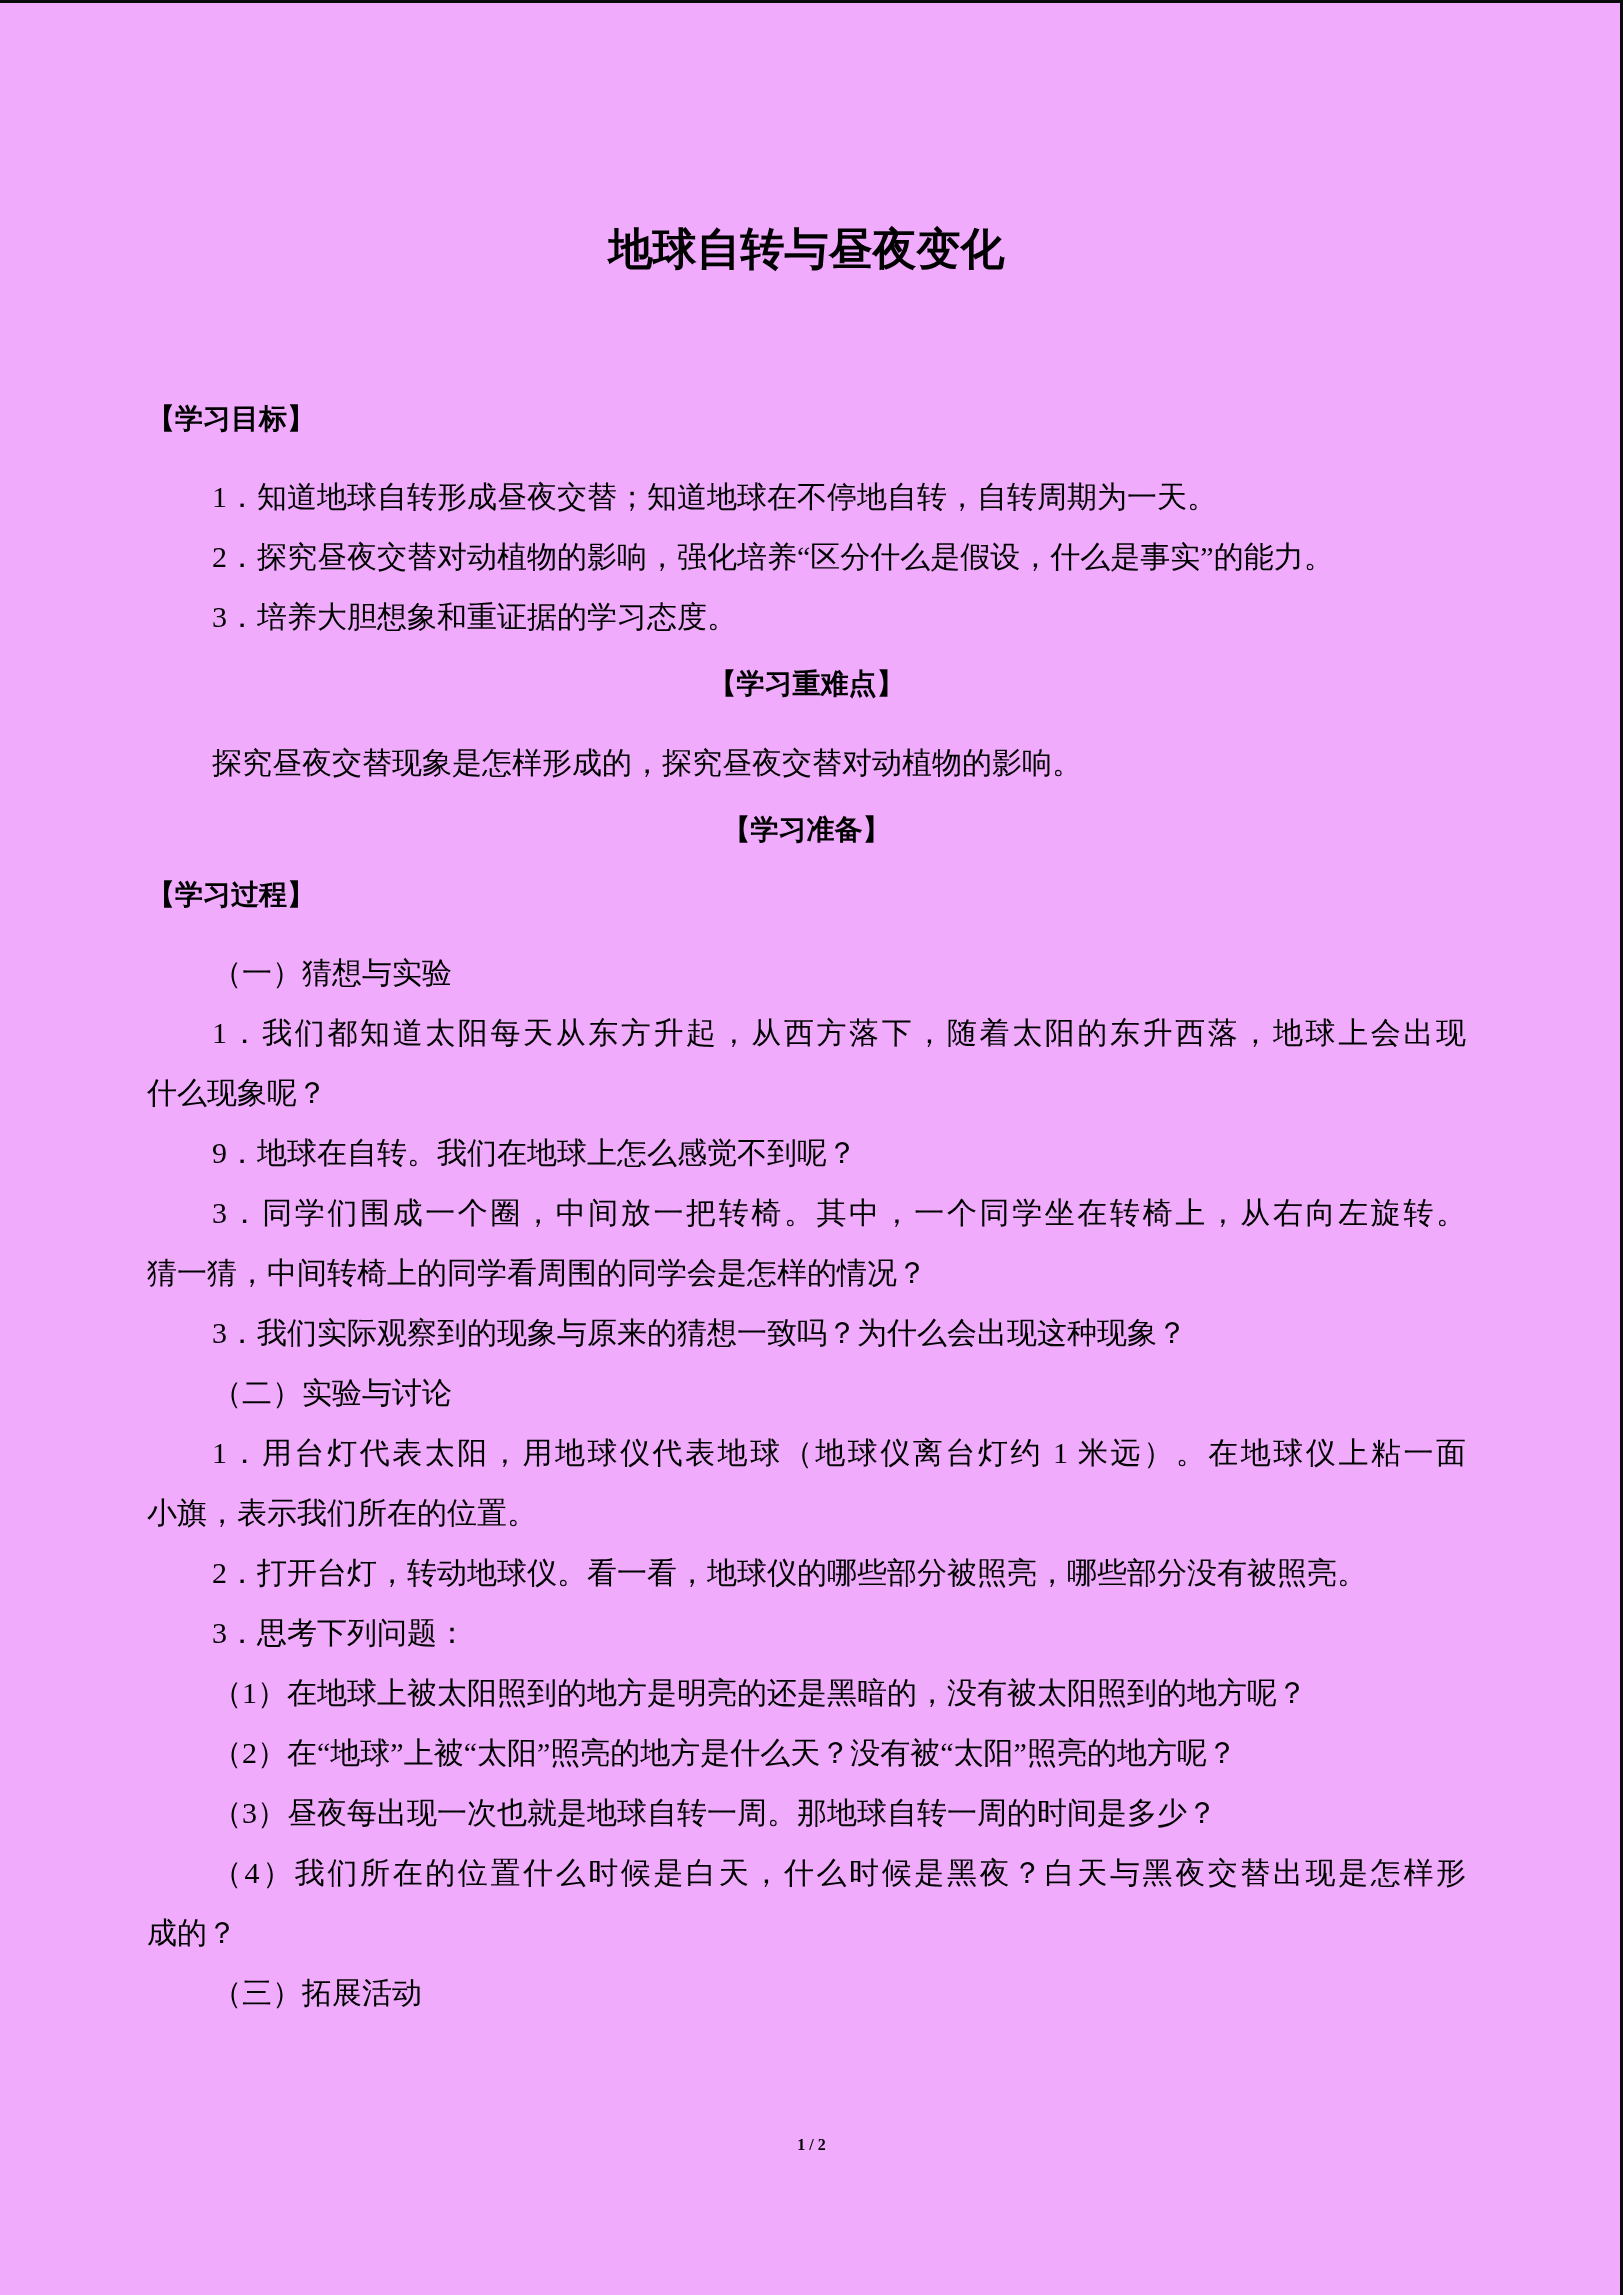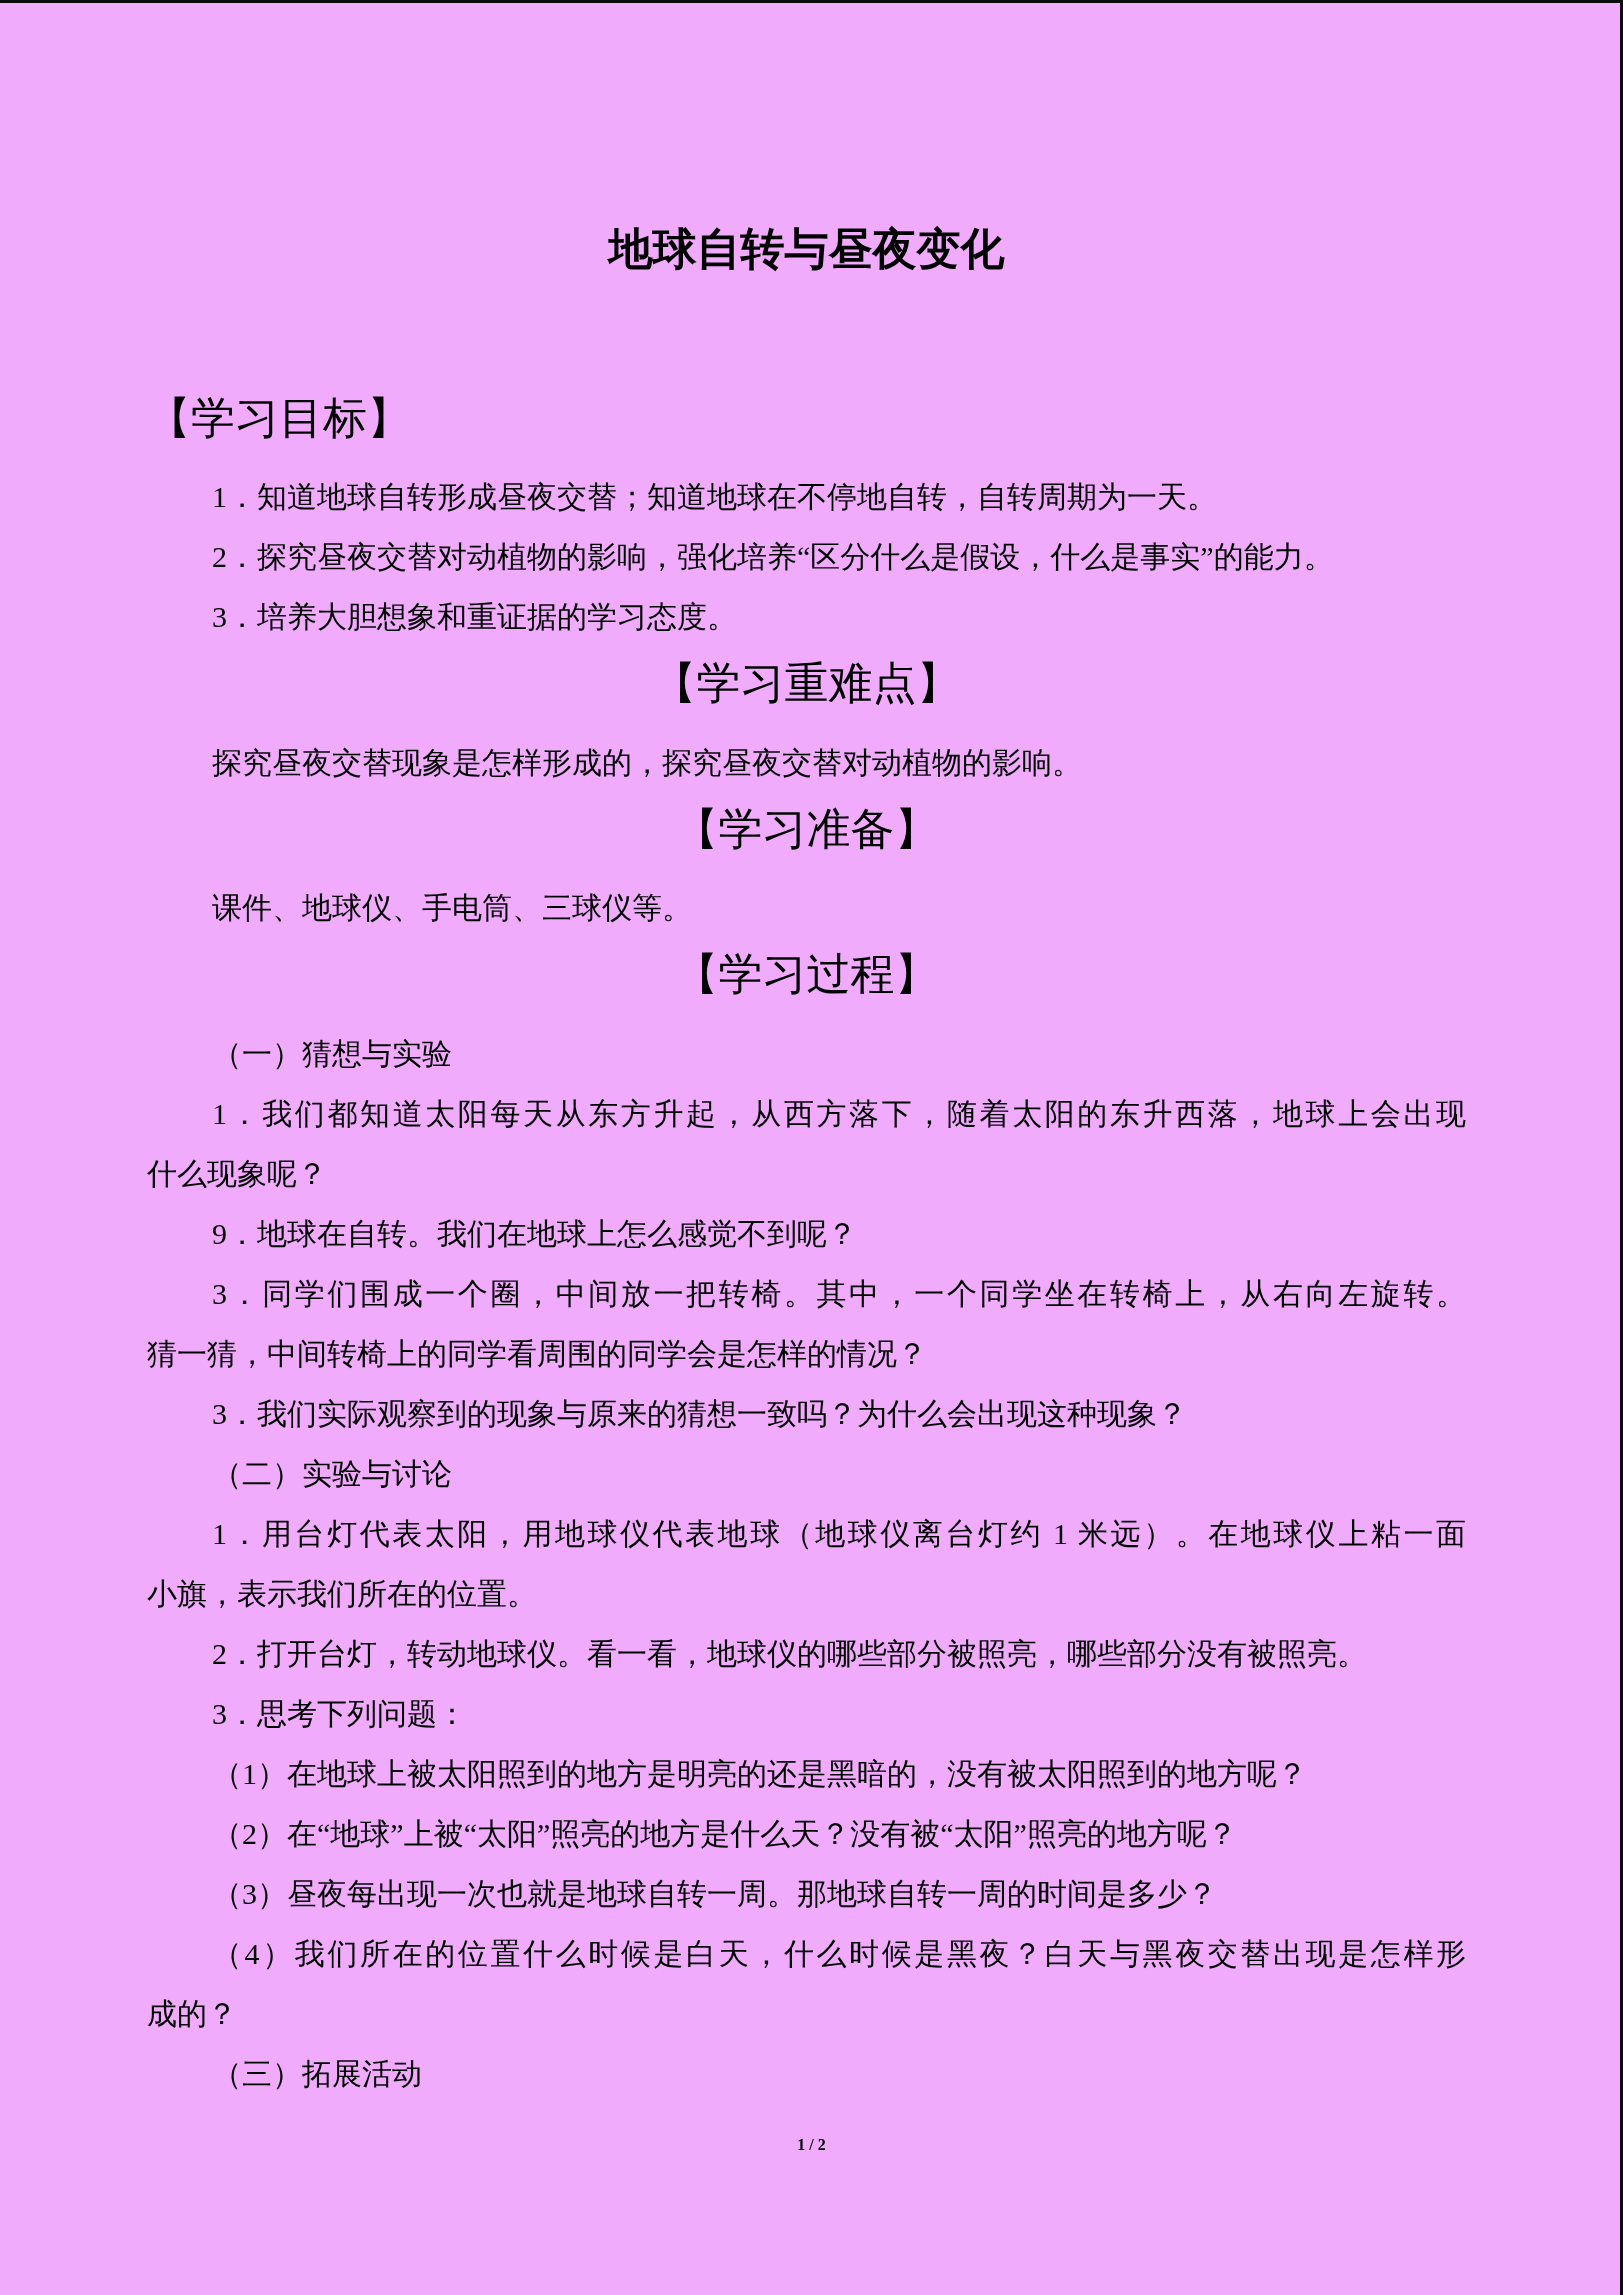"【学习目标】" .h { font-size: 44px -> 28px; font-weight: normal -> bold }
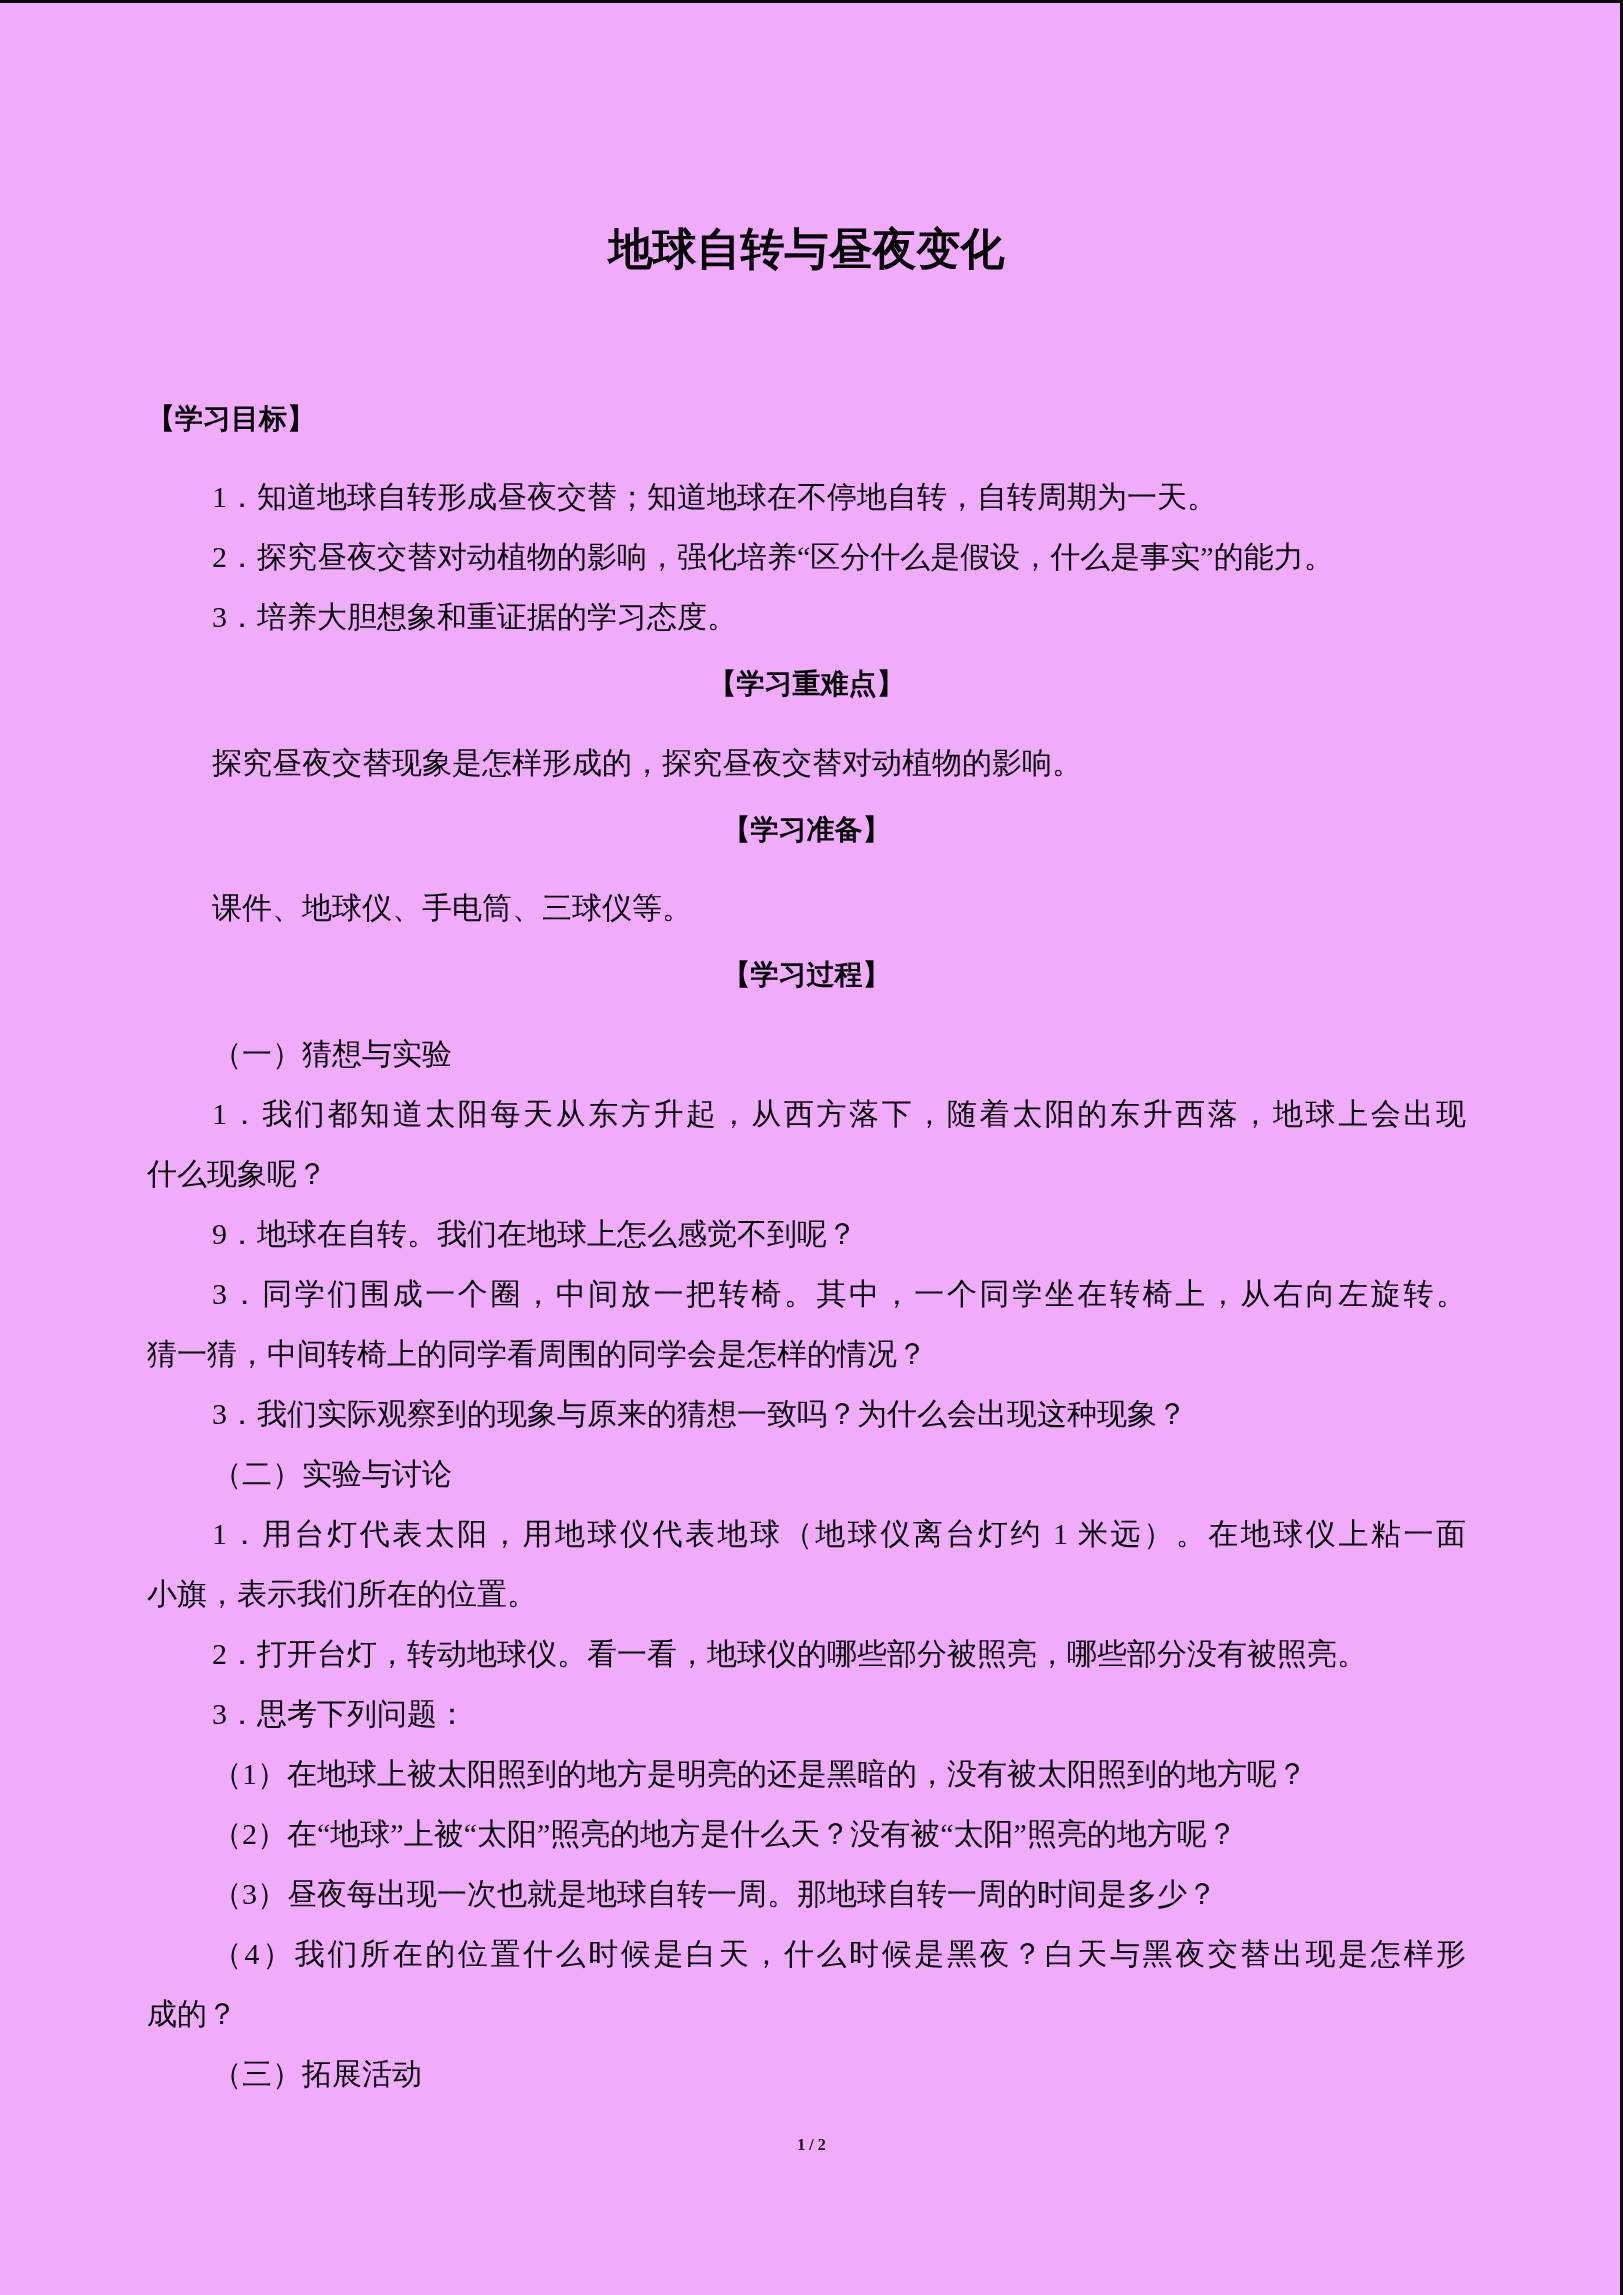"课件、地球仪、手电筒、三球仪等。" div.b { html: <div>课件、地球仪、手电筒、三球仪等。</div> -> none }
